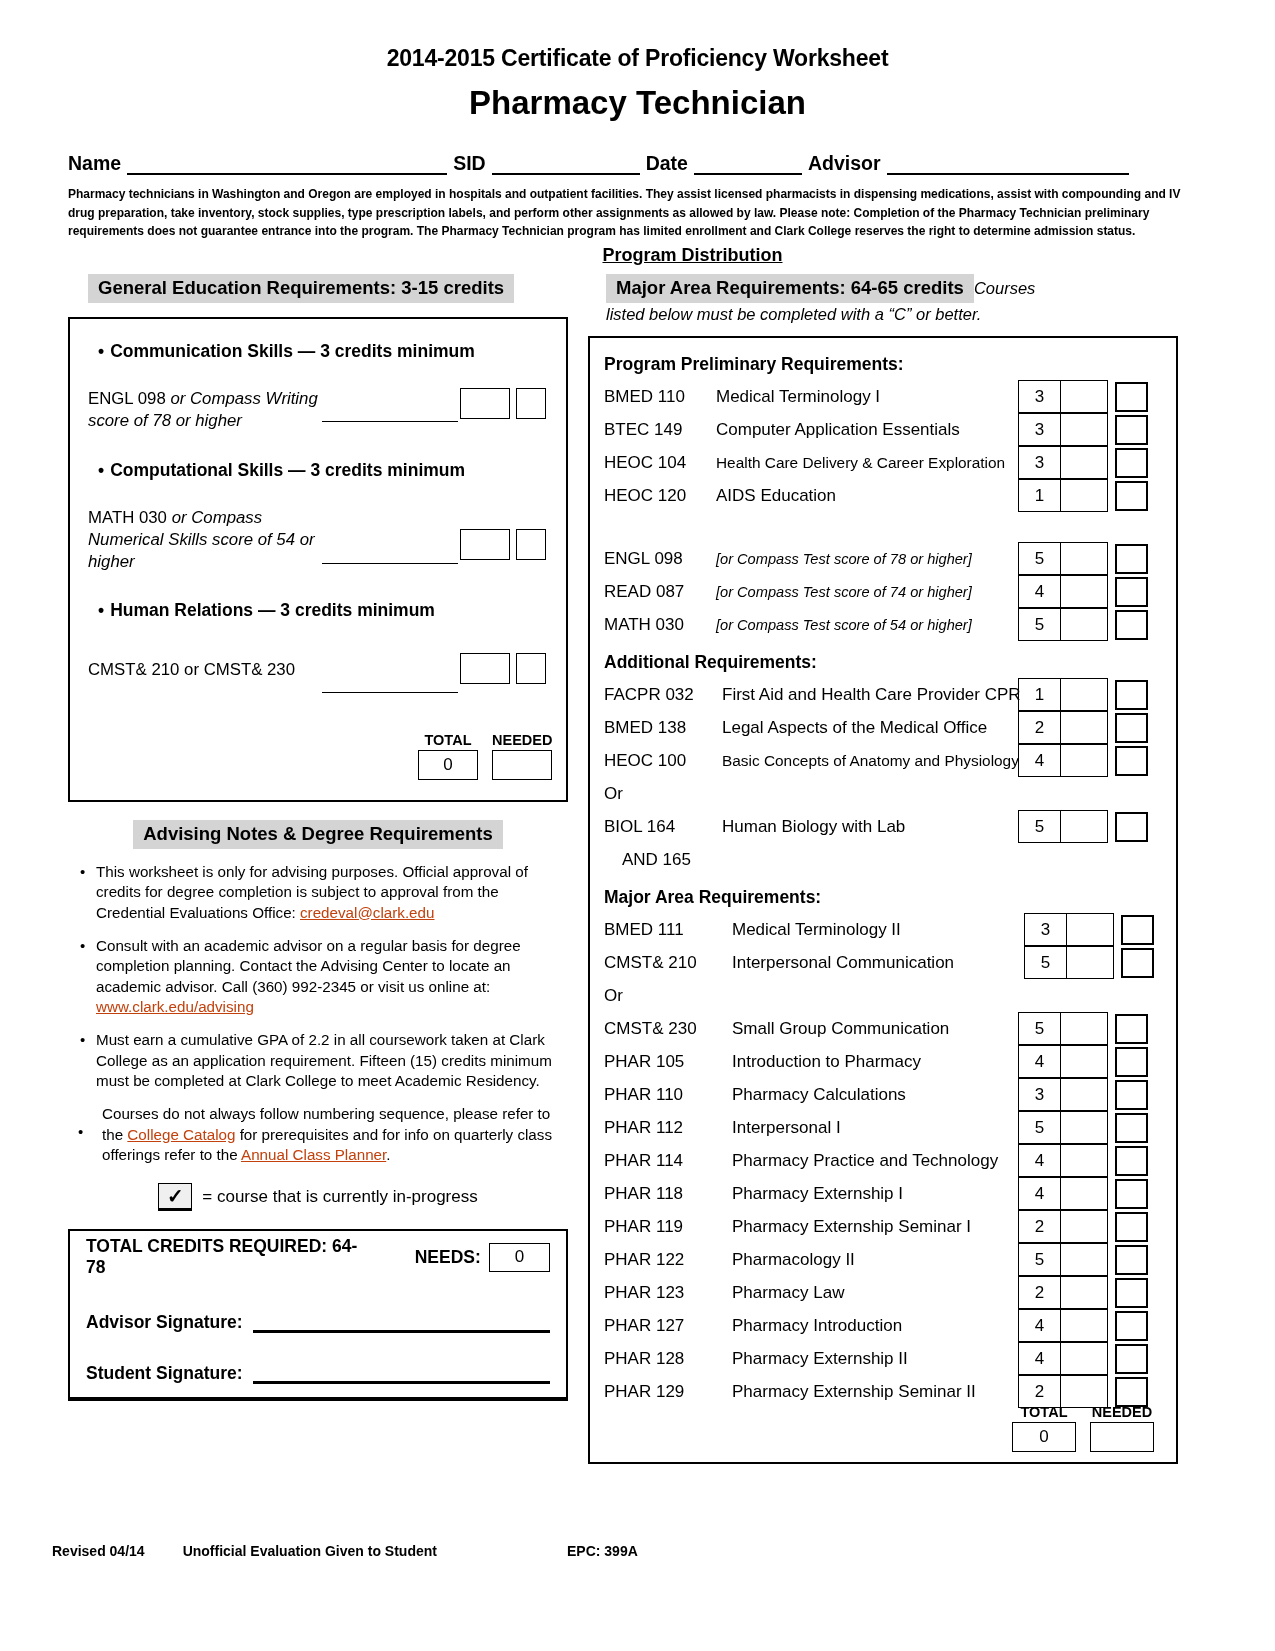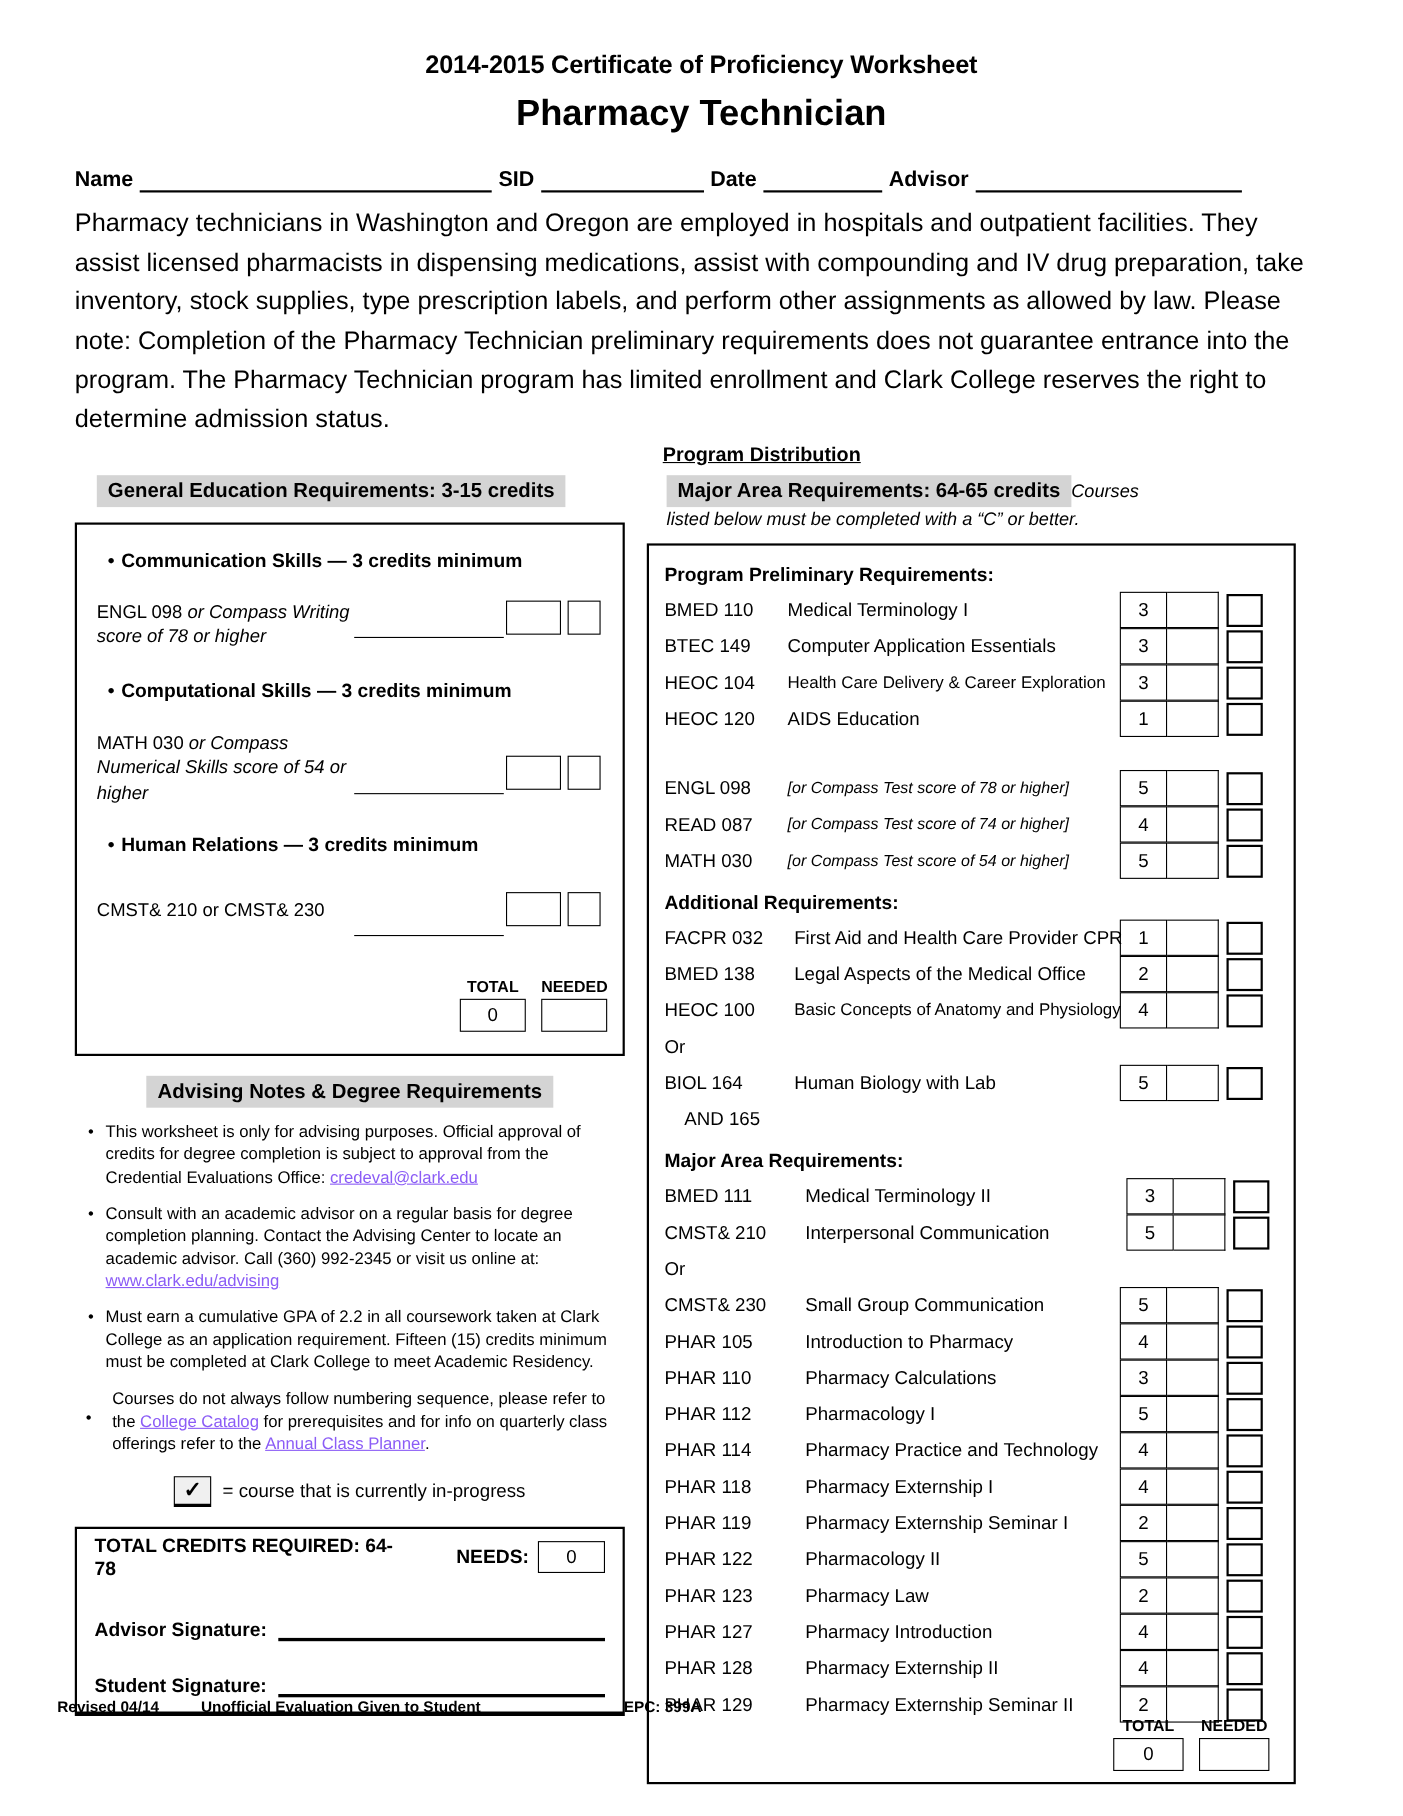"Pharmacy technicians in Washington and" .intro { font-size: 23px -> 12px; font-weight: none -> bold }
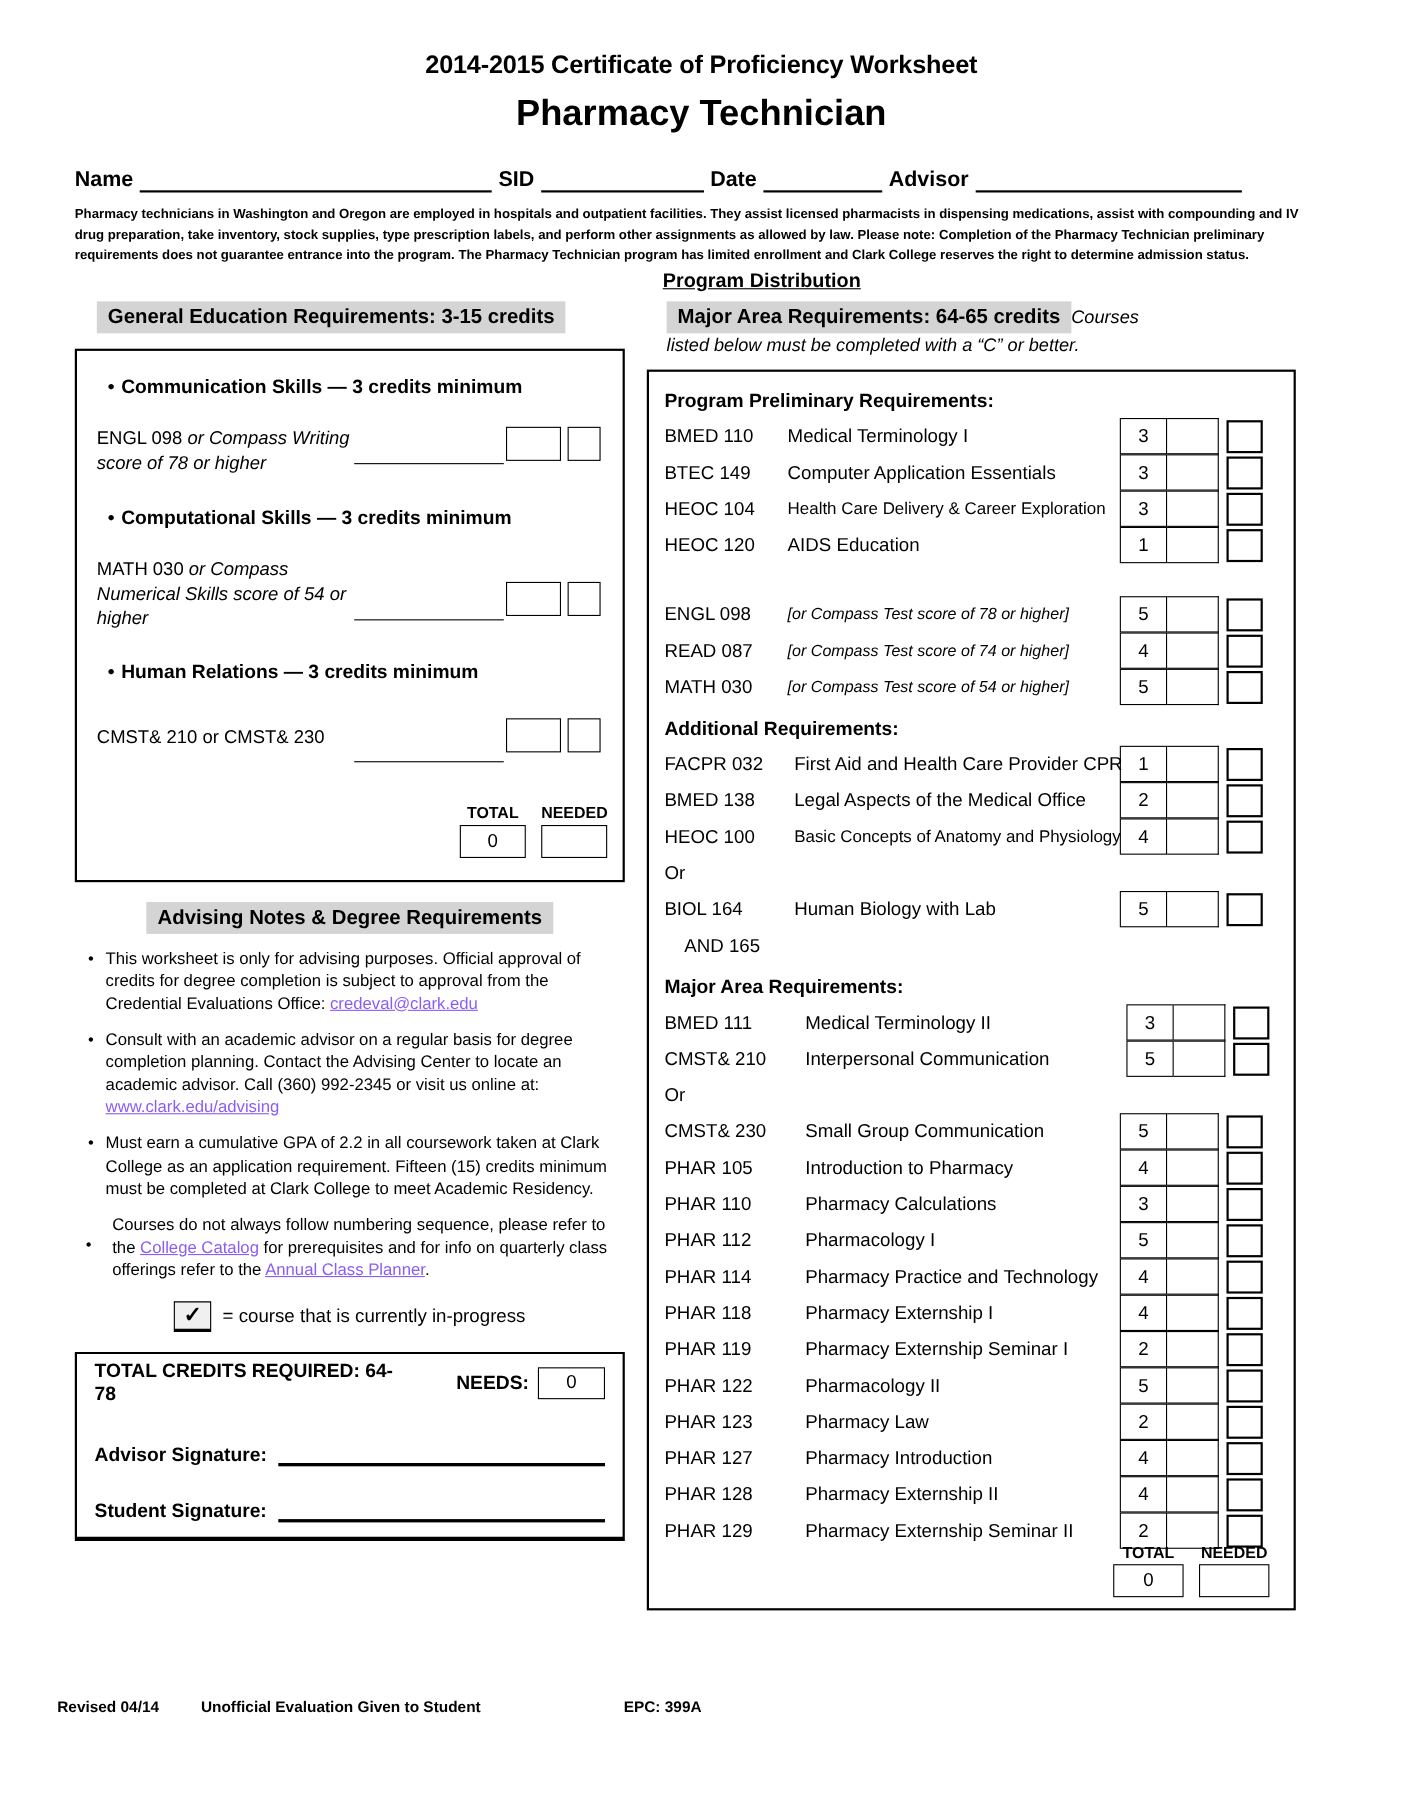"credeval@clark.edu" a.lnk { color: #8b5cf6 -> #c2410c }
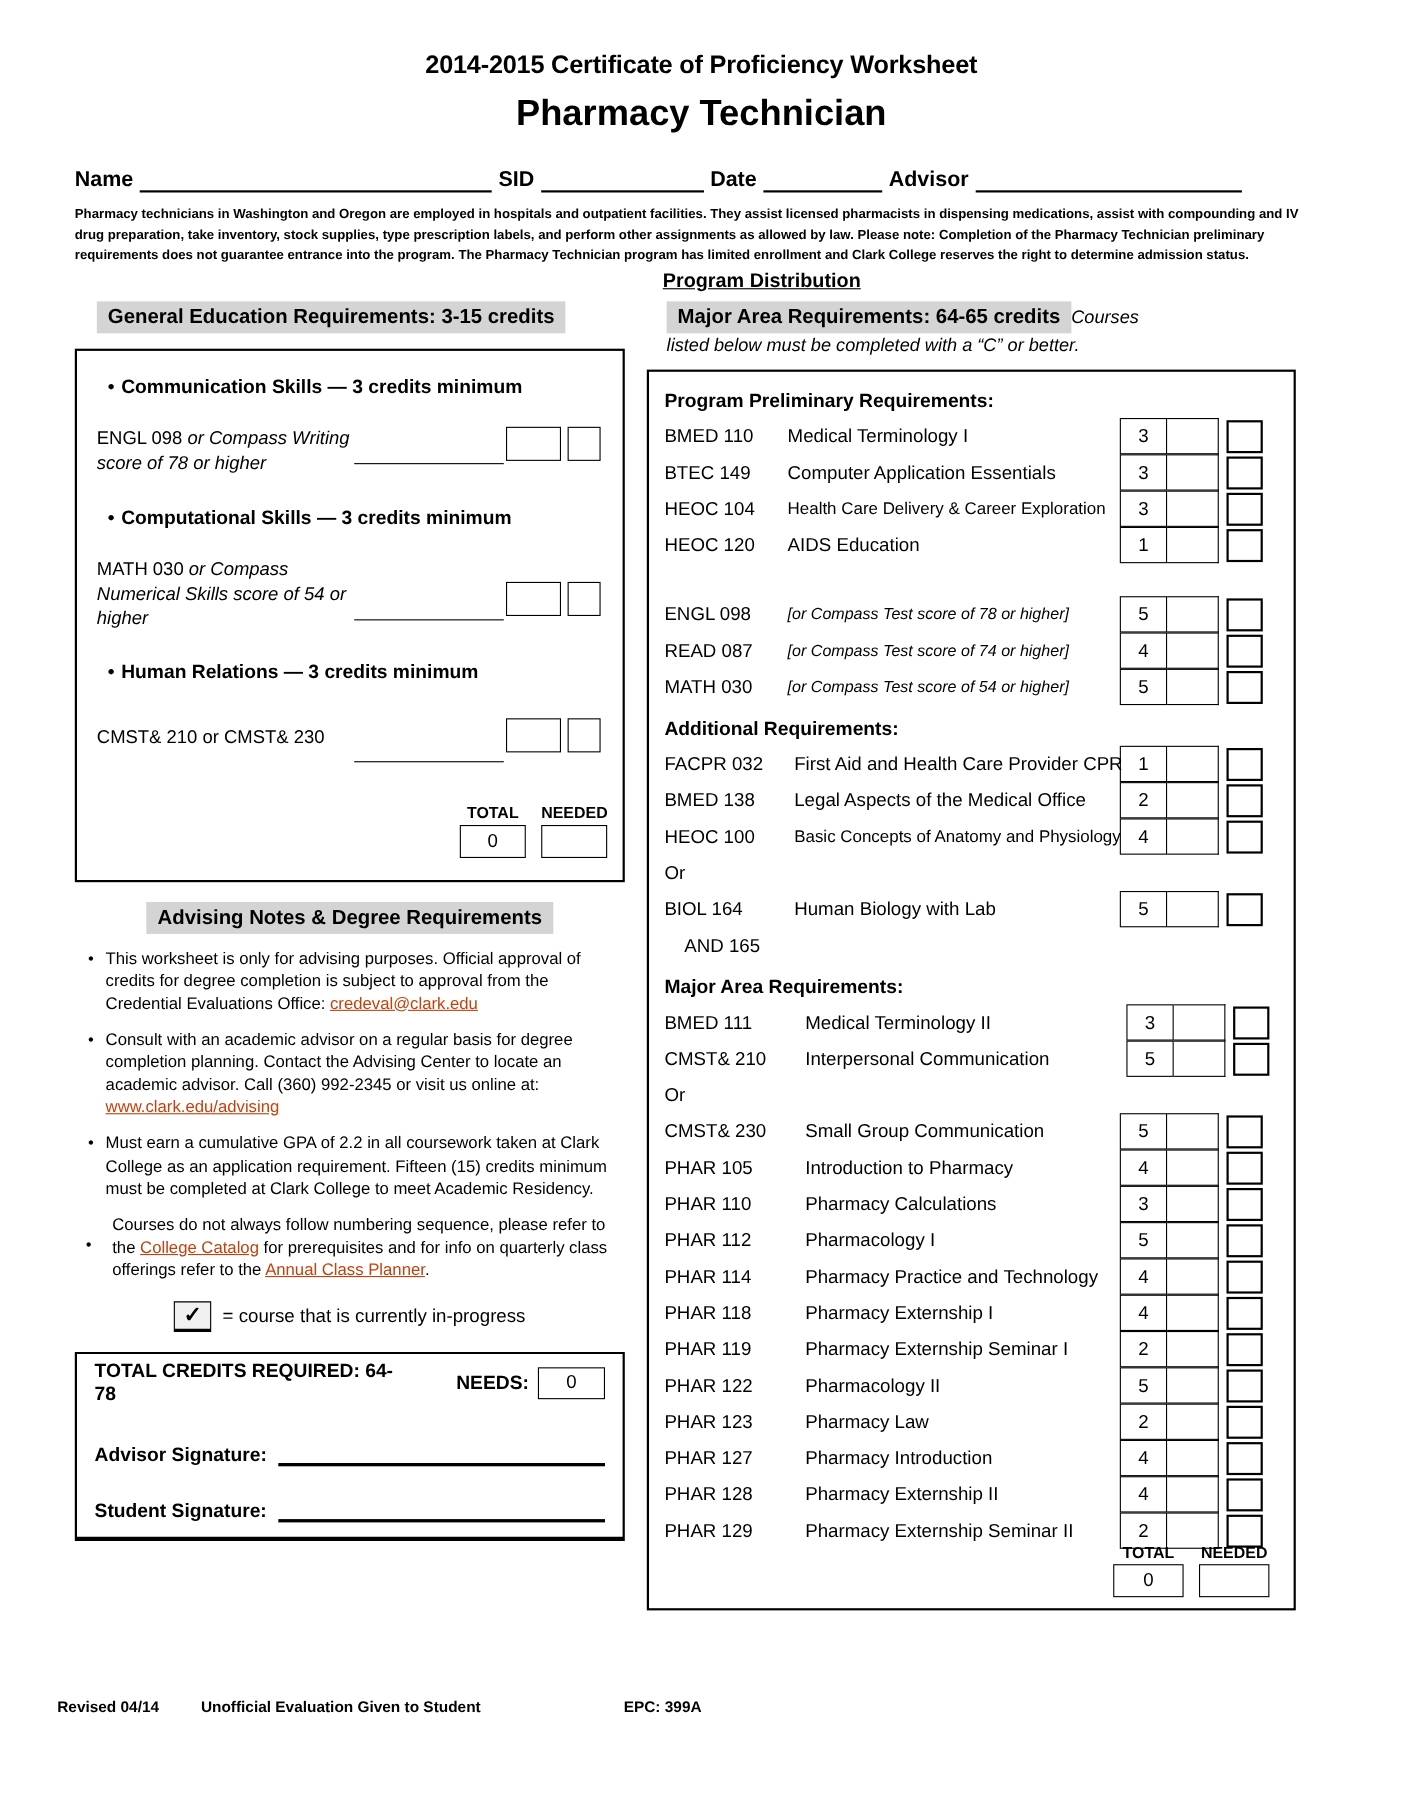"Pharmacology I" span.cdesc { text: Pharmacology -> Interpersonal }
